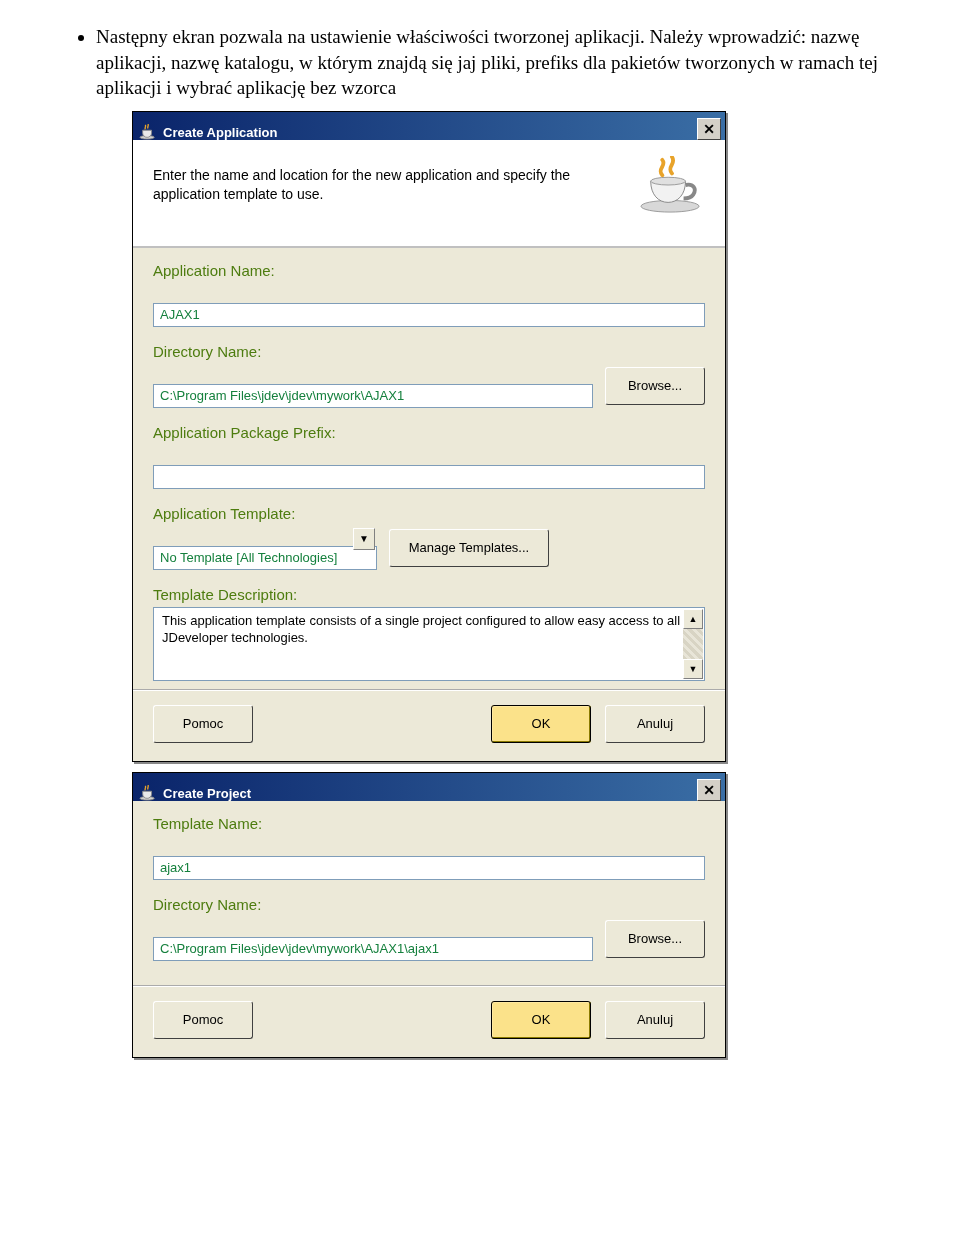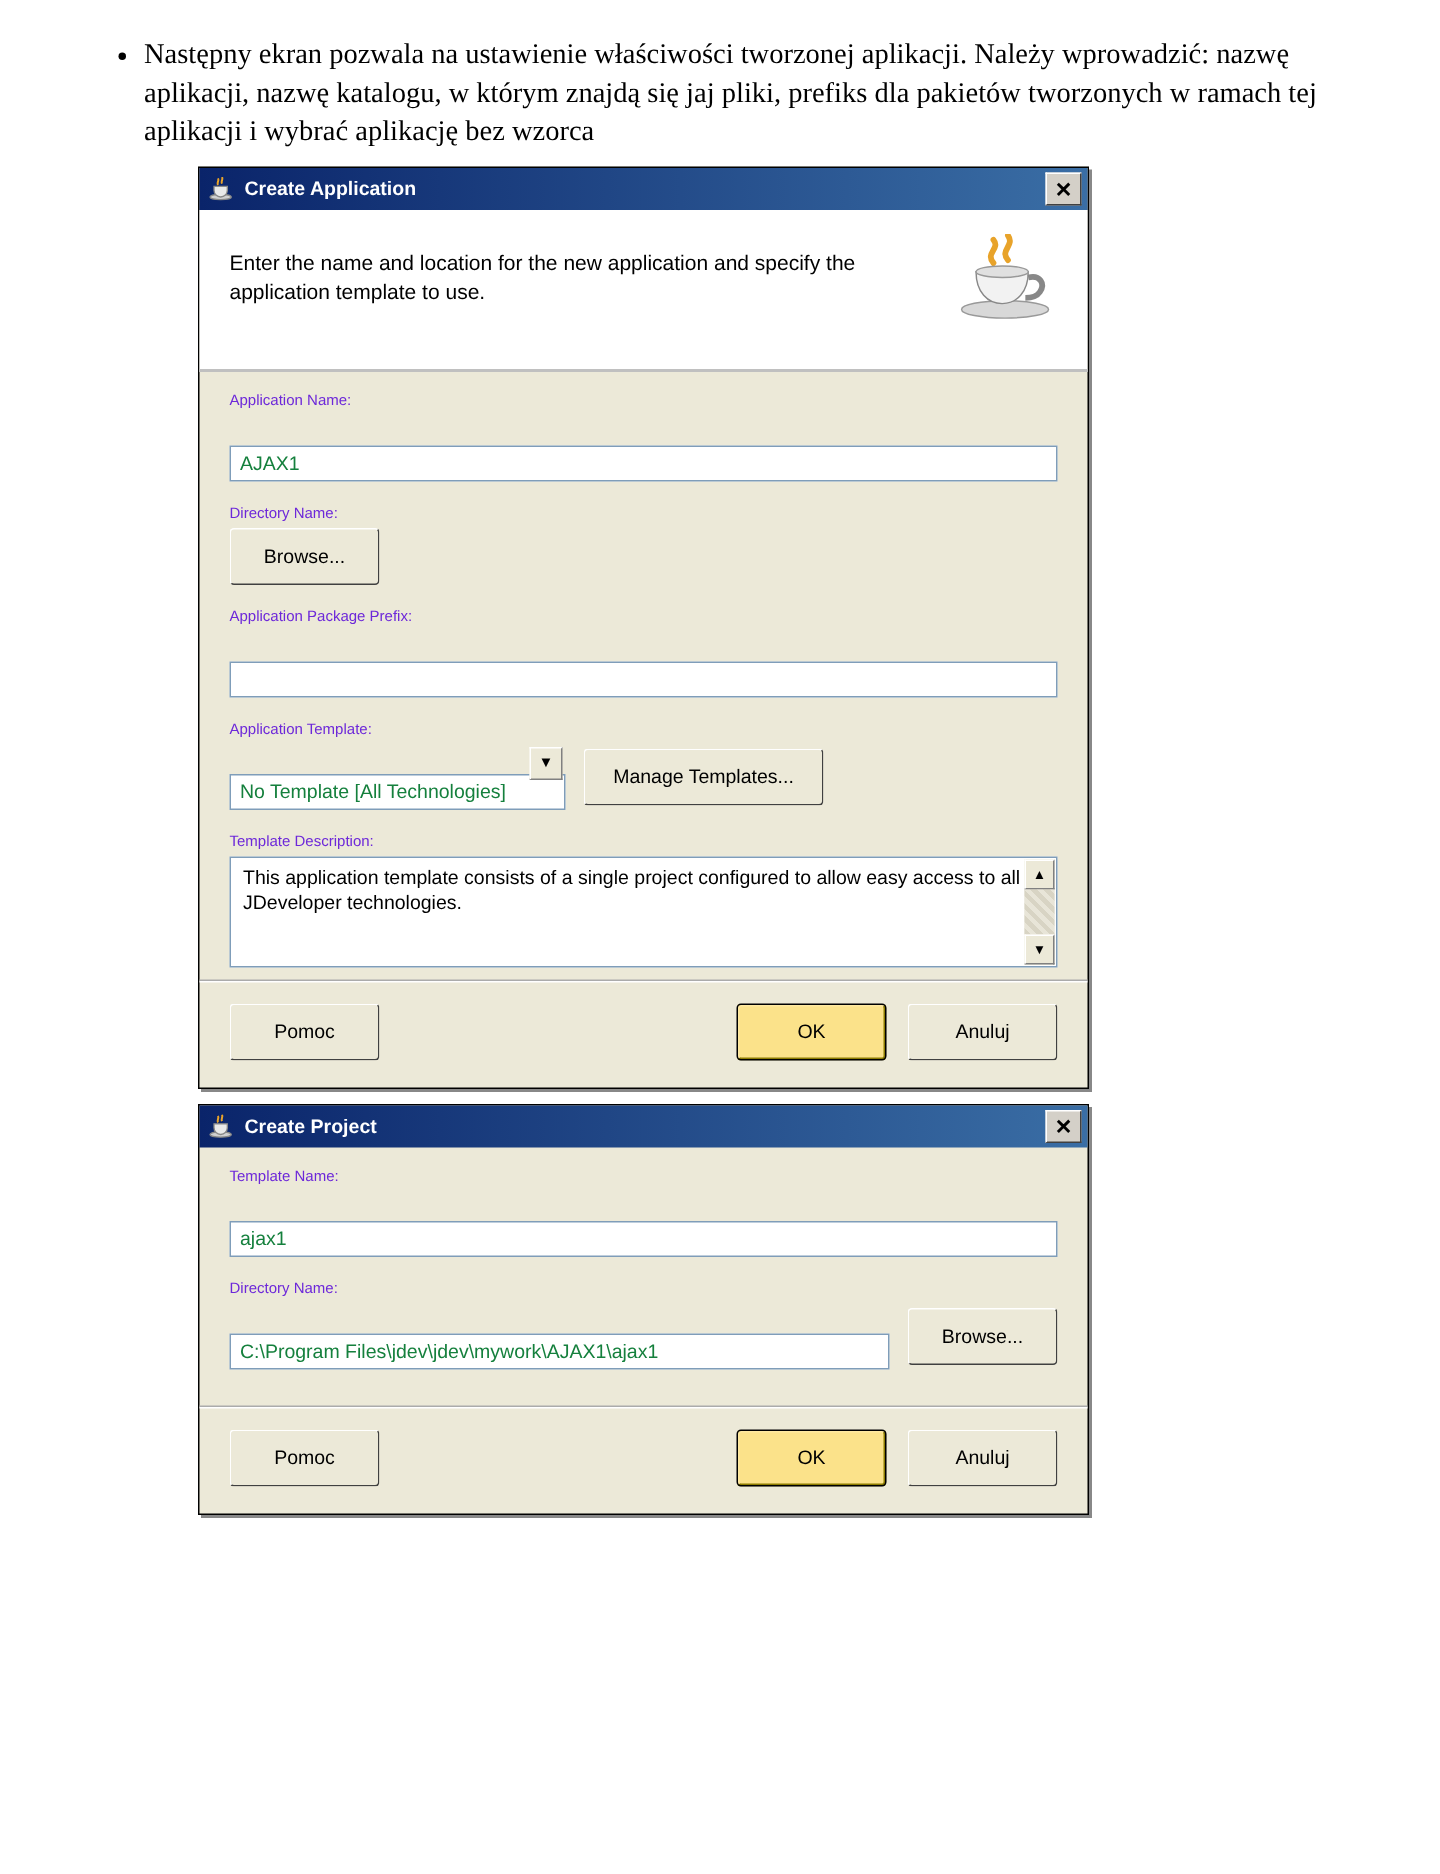"Create Application" .titlebar { align-items: center -> flex-end }
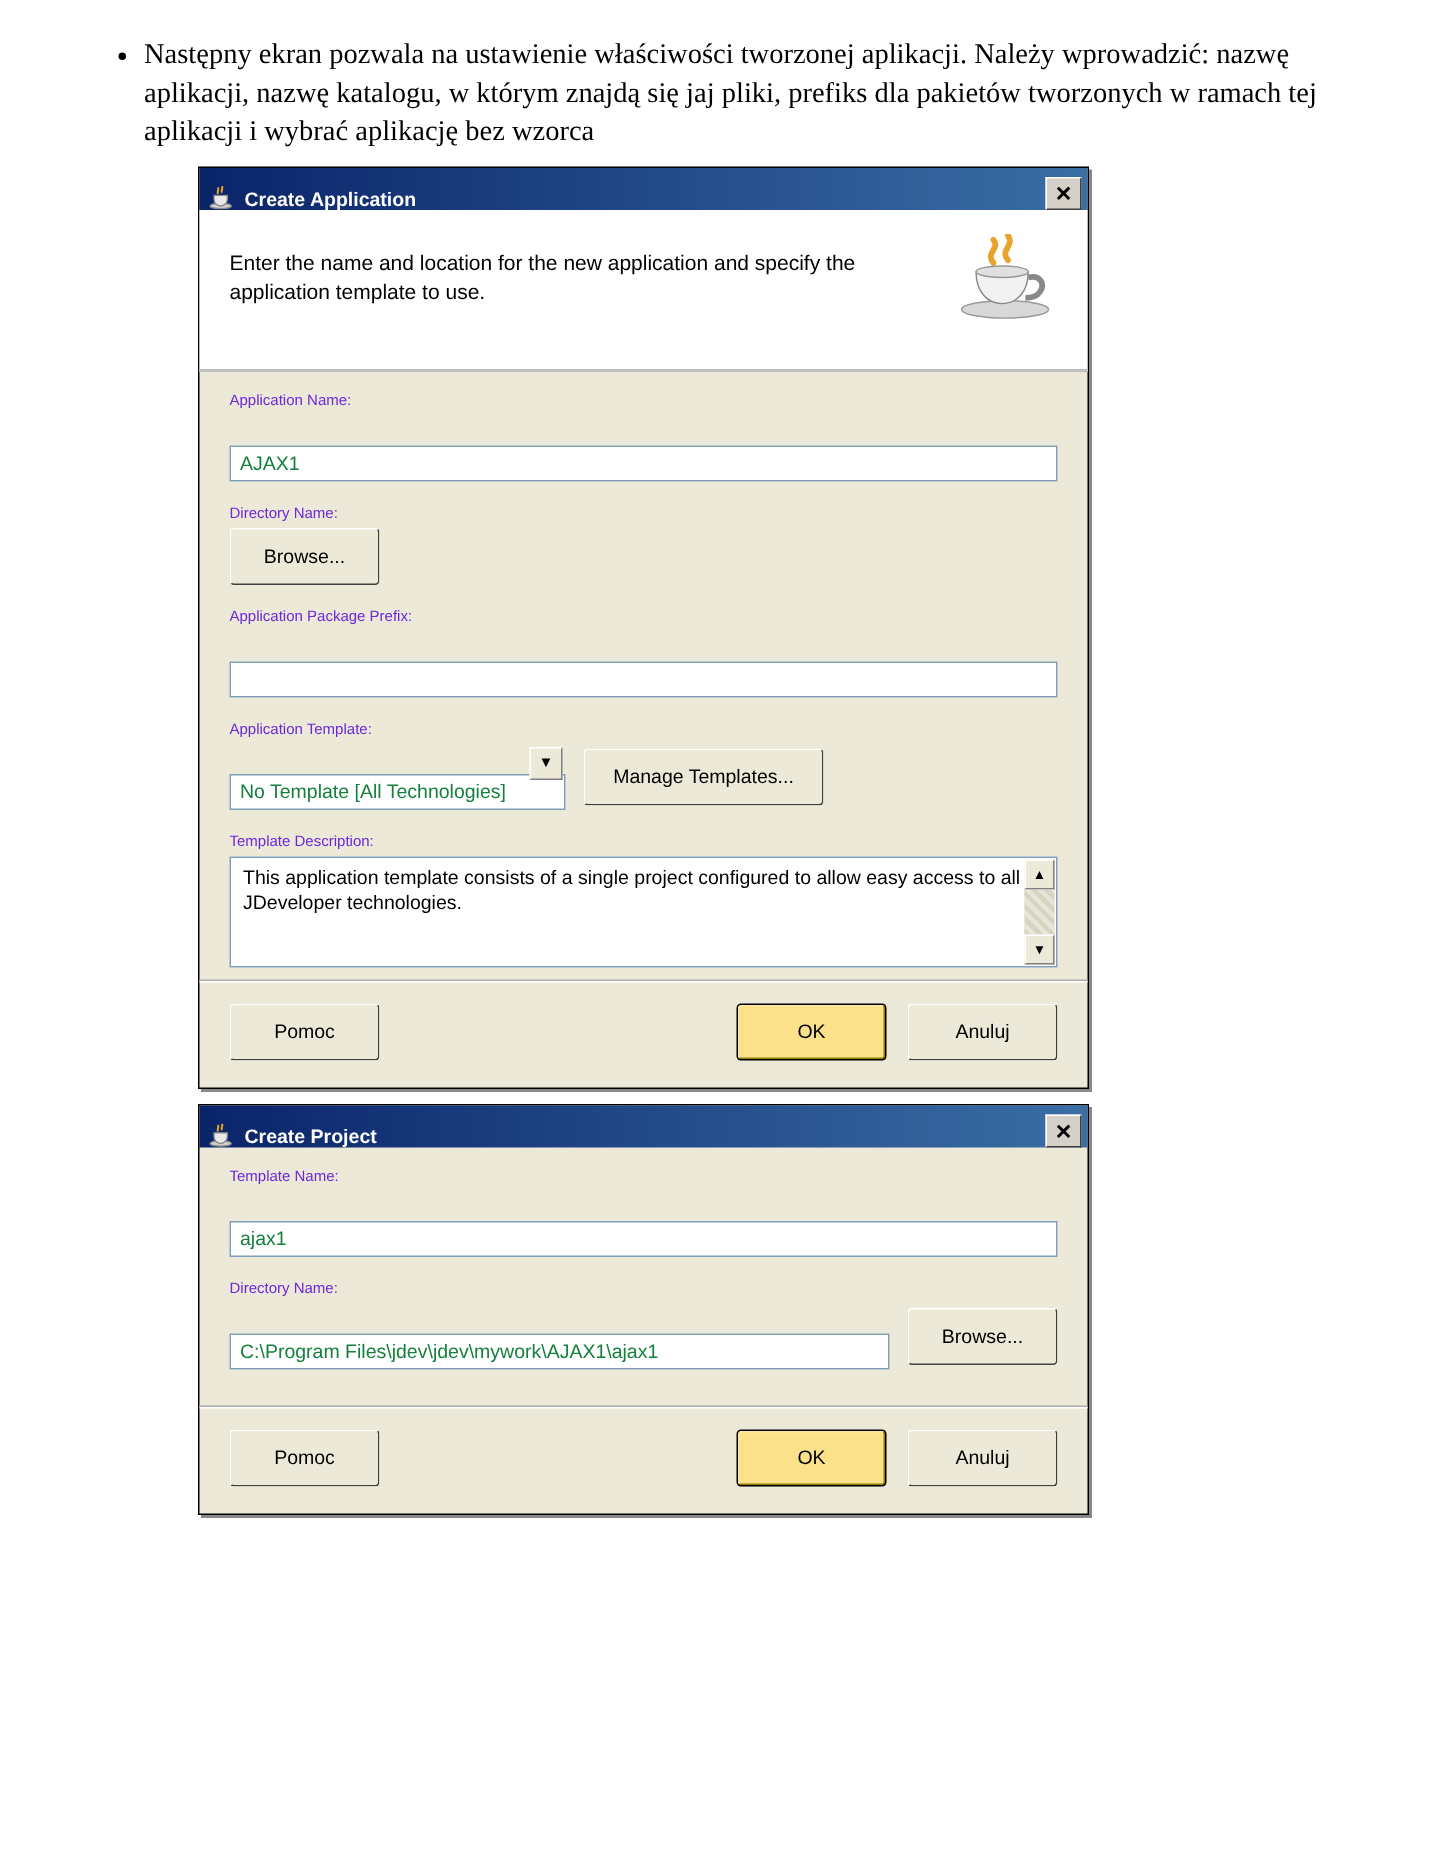"Application Name:" .fld-label { color: #6d28d9 -> #4d7c0f; font-size: 10px -> 15px }
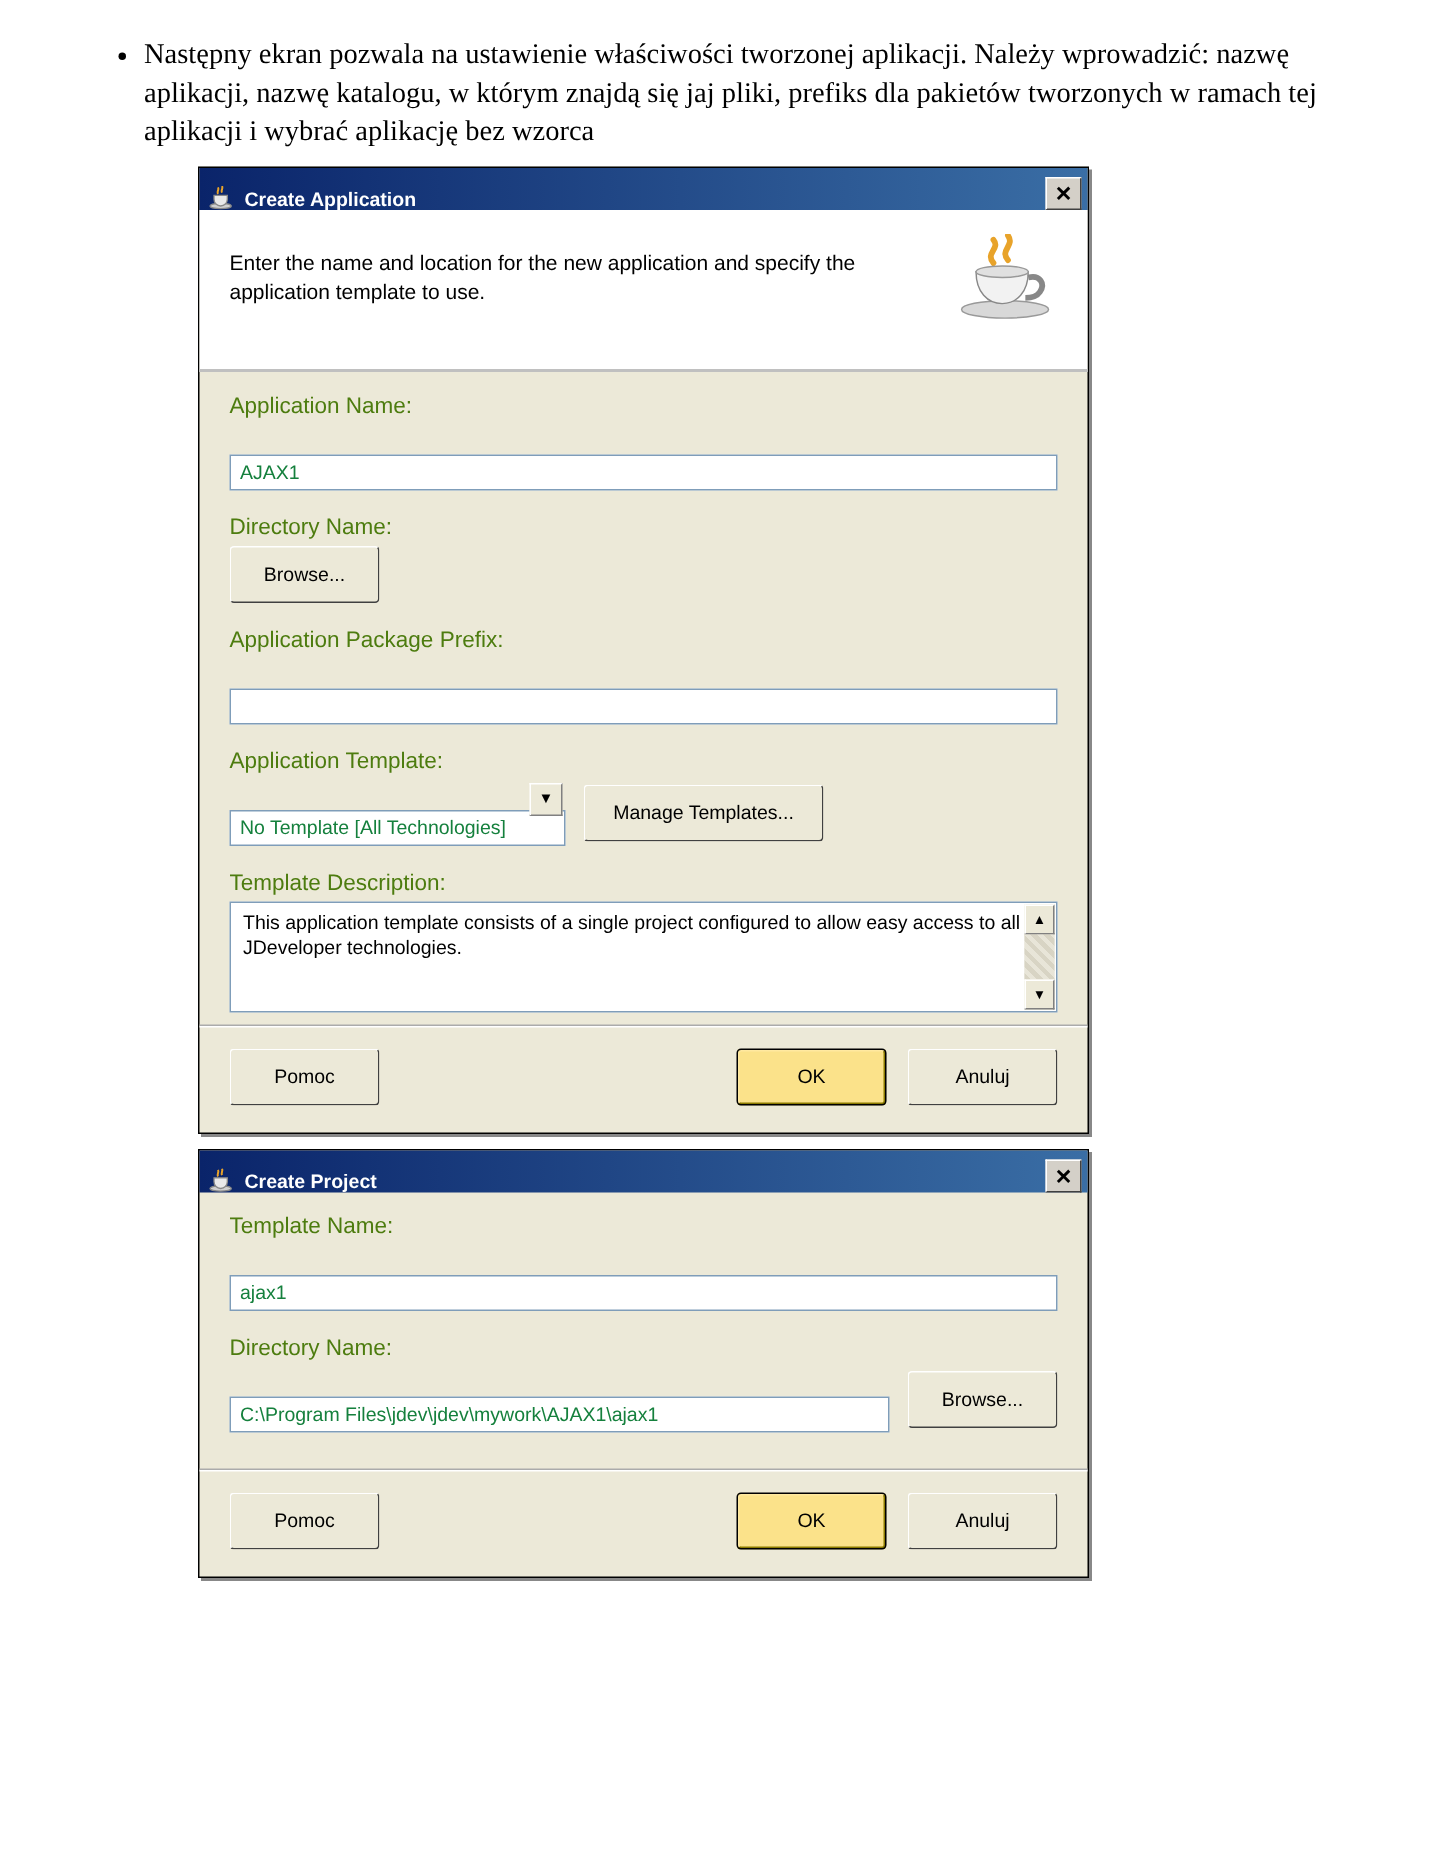"C:\Program Files\jdev\jdev\mywork\AJAX1" input.txt { html: none -> <input> }
